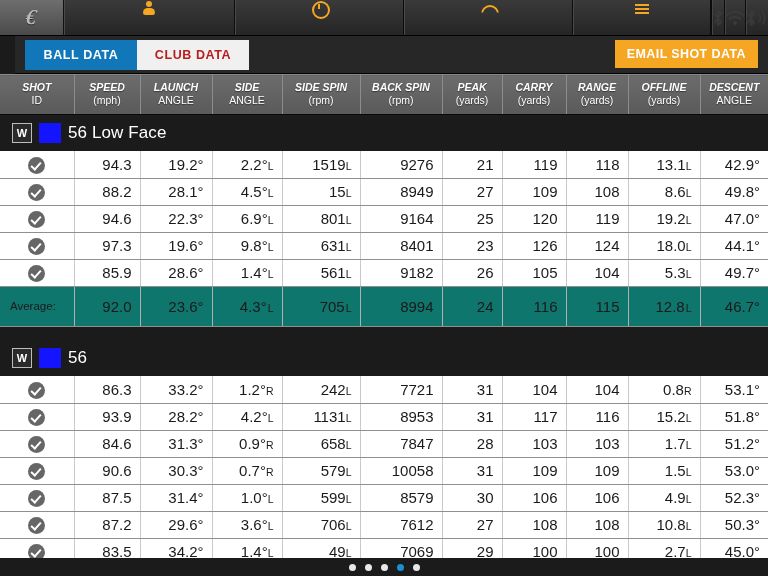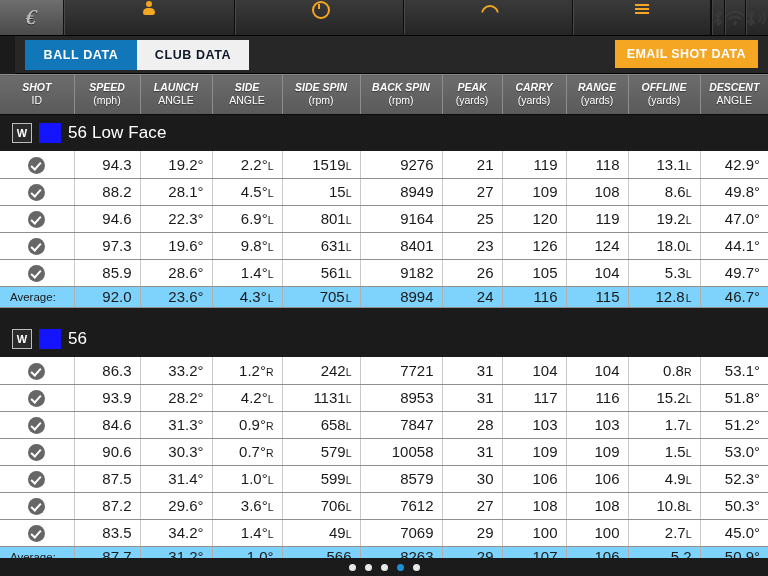"CLUB DATA" .tab-inactive { color: #0f172a -> #b91c1c }
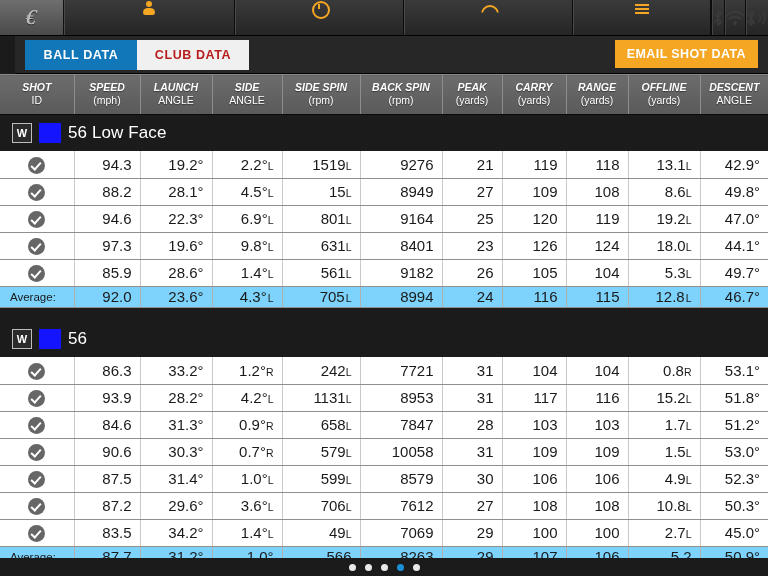"Average:" tr.avgrow td { background: #7dd3fc -> #0f766e; height: 21px -> 40px }
